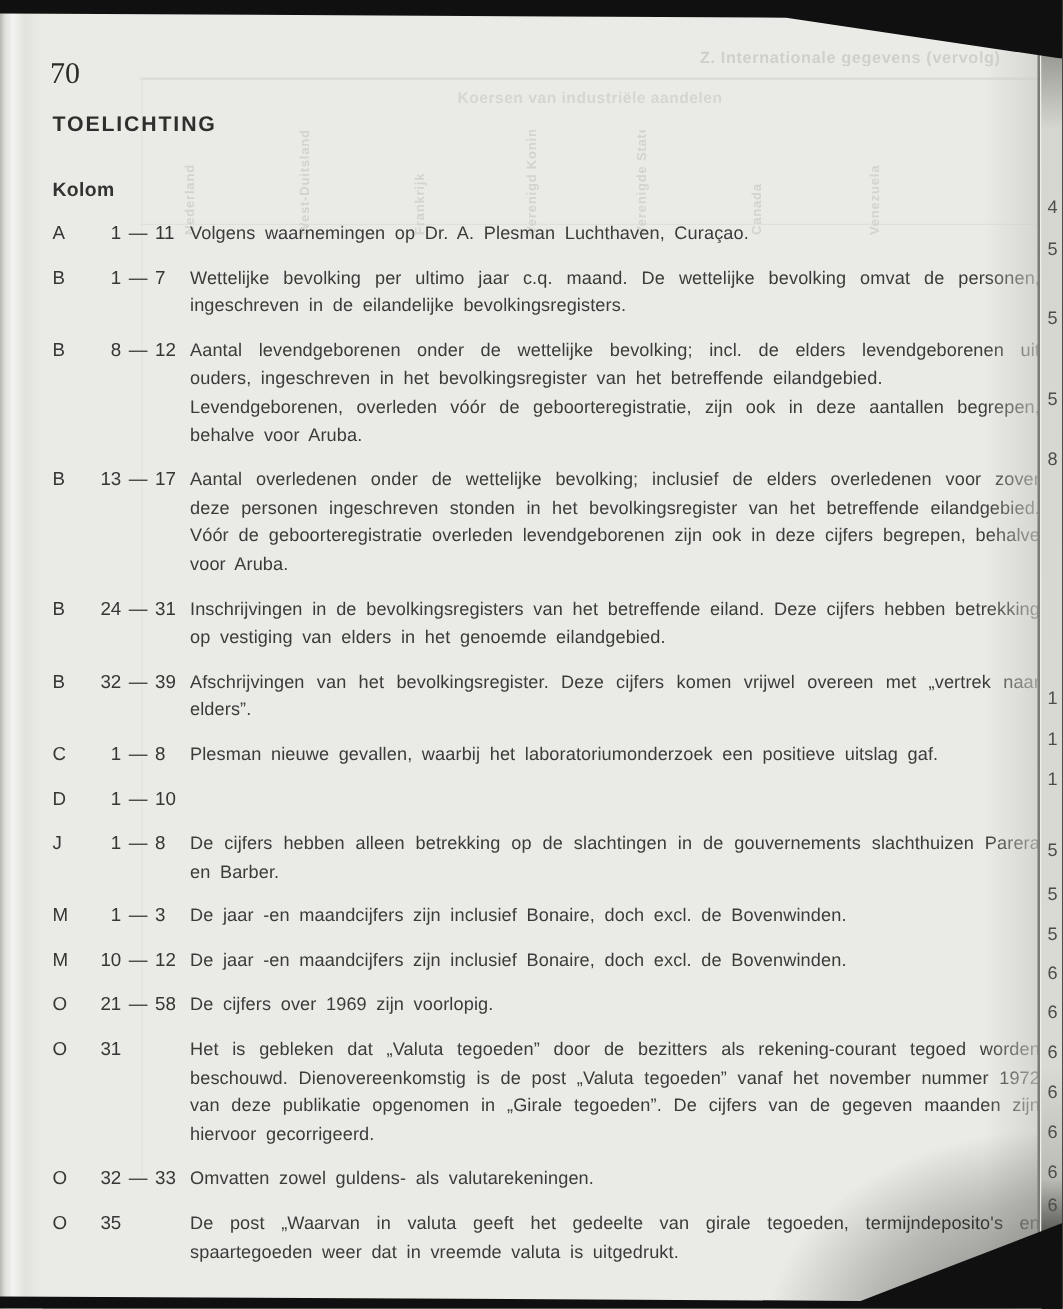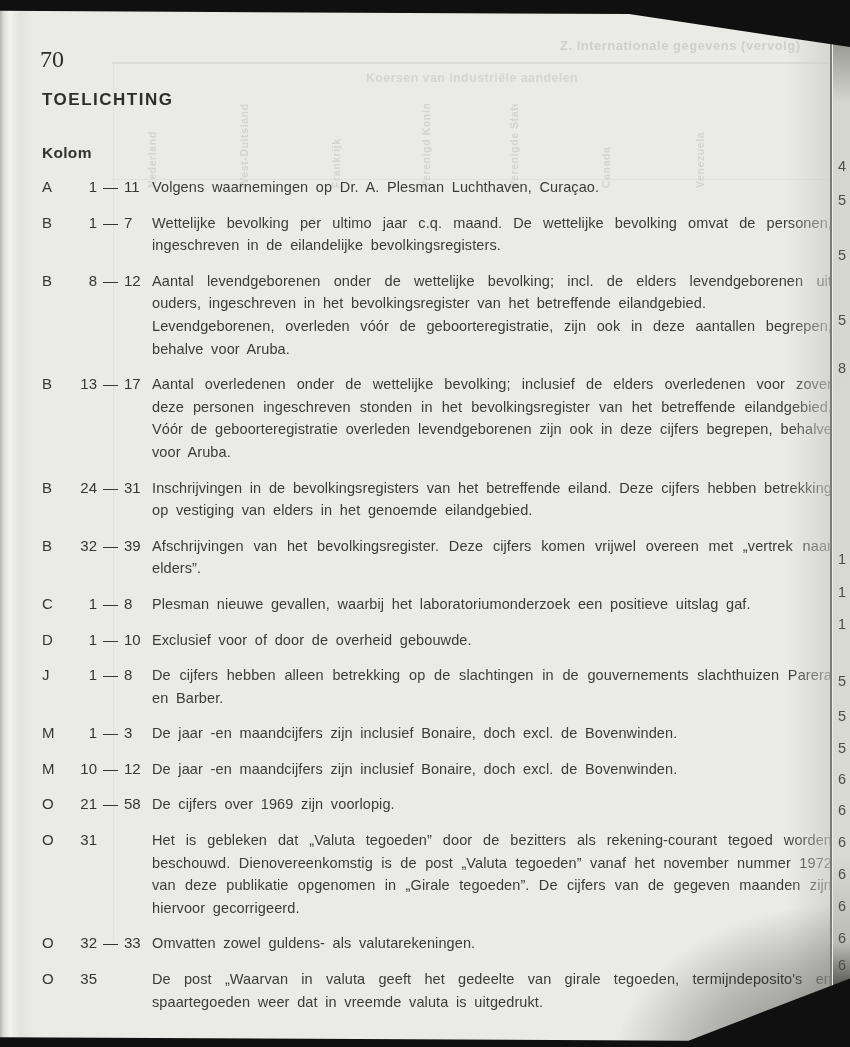"Exclusief voor of door de" div.text { html: <div> <p>Exclusief voor of door de overheid gebouwde.</p> </div> -> none }
